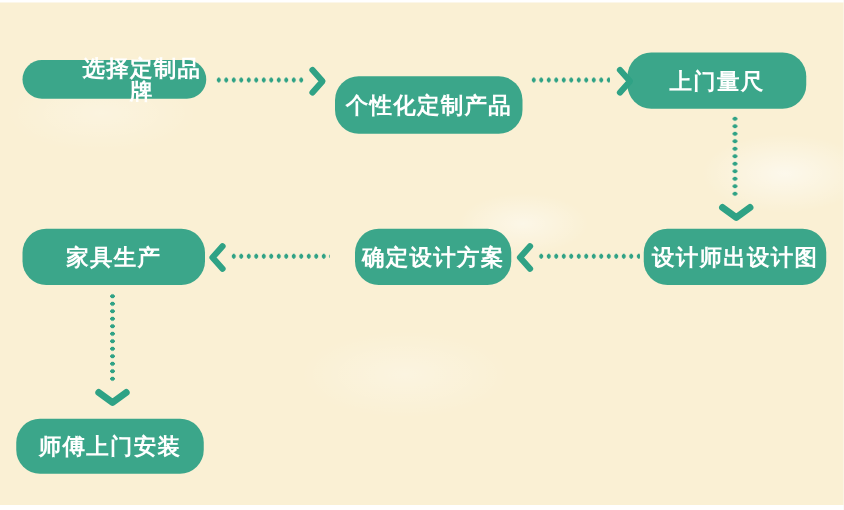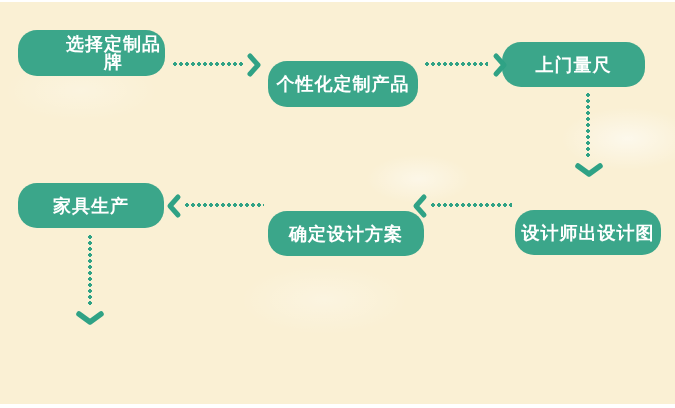"选择定制品牌" .n1 { height: 46px -> 31px; top: 30px -> 48px }
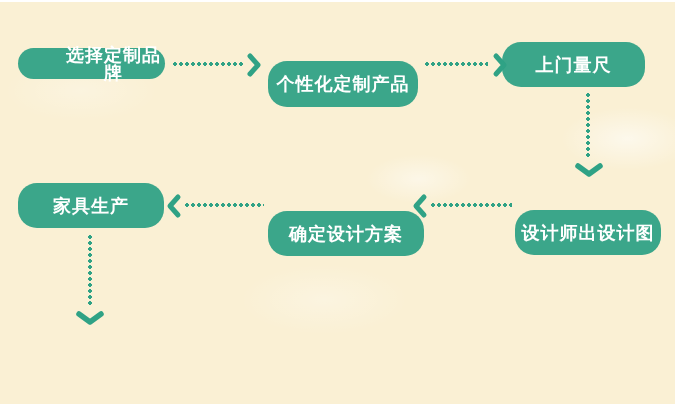"确定设计方案" .n5 { left: 268px -> 284px; margin-top: 28px -> none; width: 156px -> 125px }
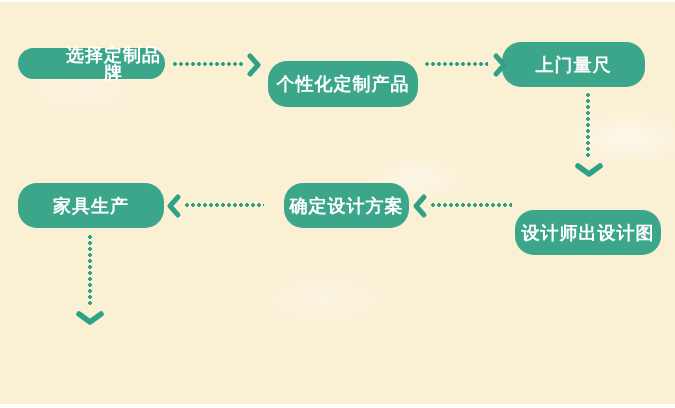"设计师出设计图" .n4 { margin-top: 27px -> none }
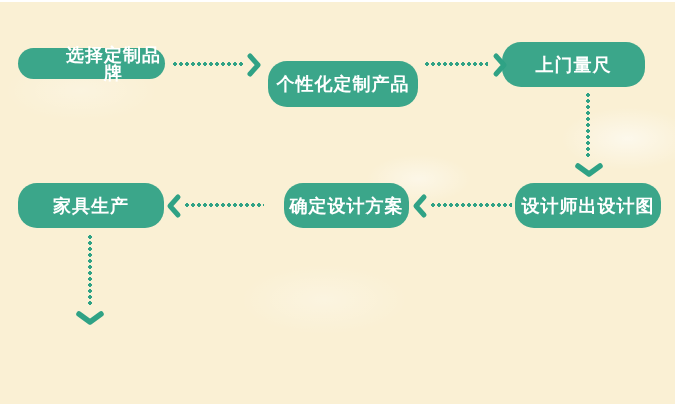"师傅上门安装" div.node { html: none -> <div>师傅上门安装</div> }
